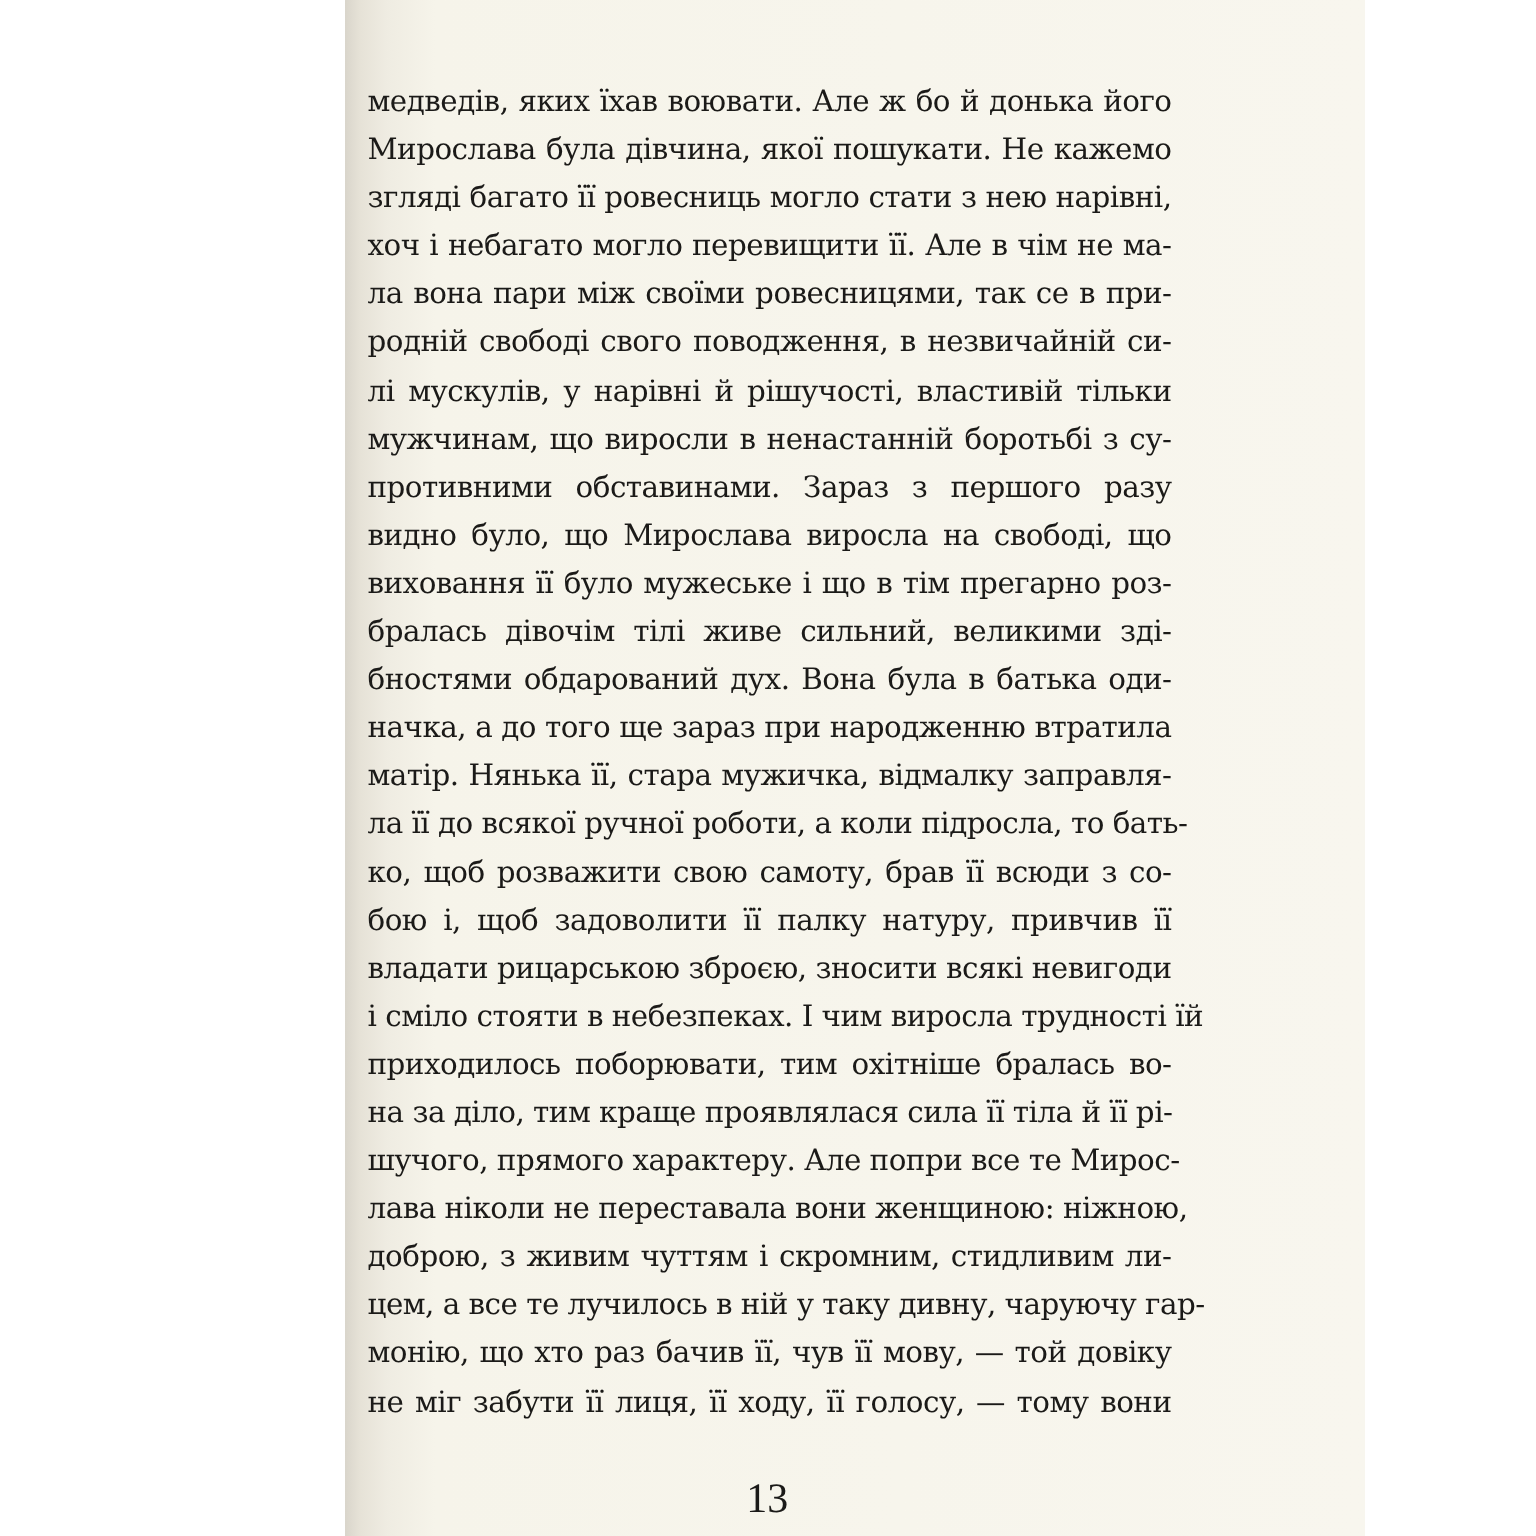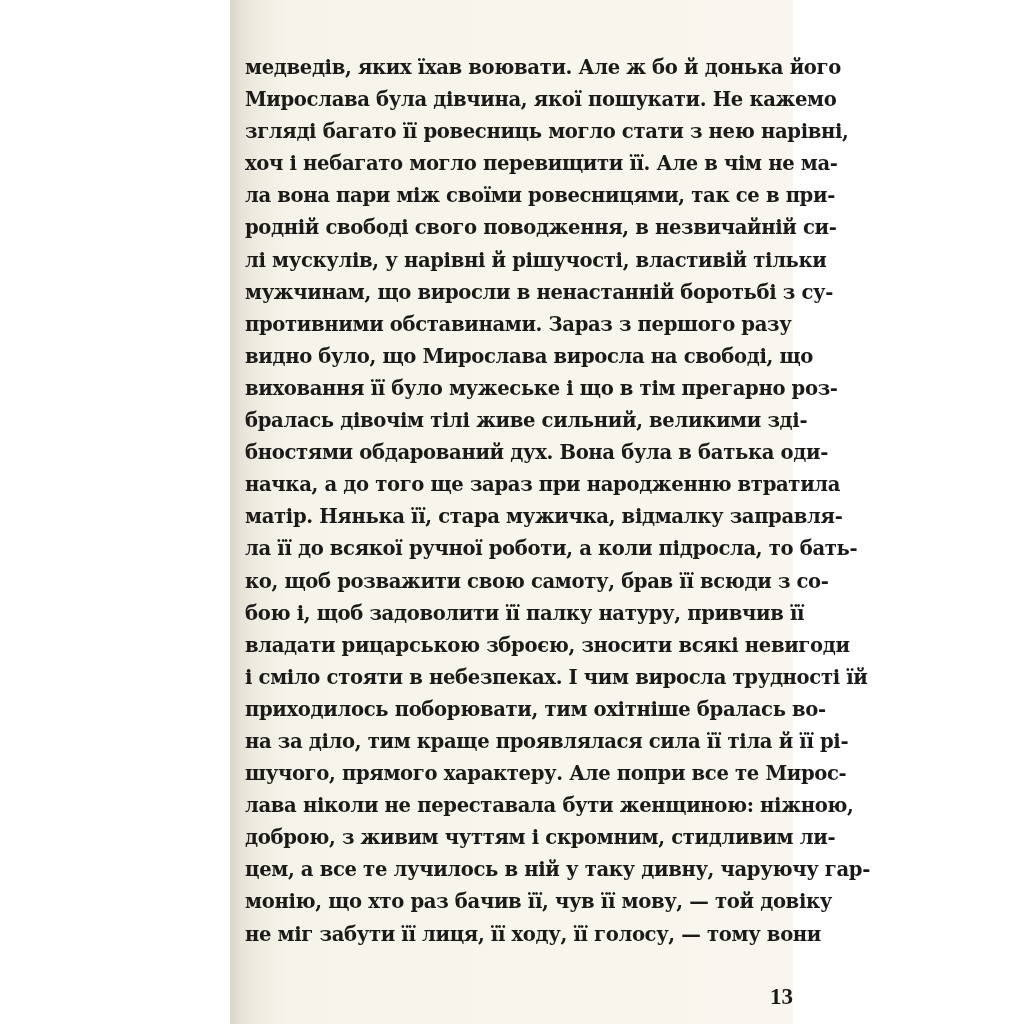"медведів, яких їхав воювати. Але" .page { font-weight: bold -> none; width: 563px -> 680px }
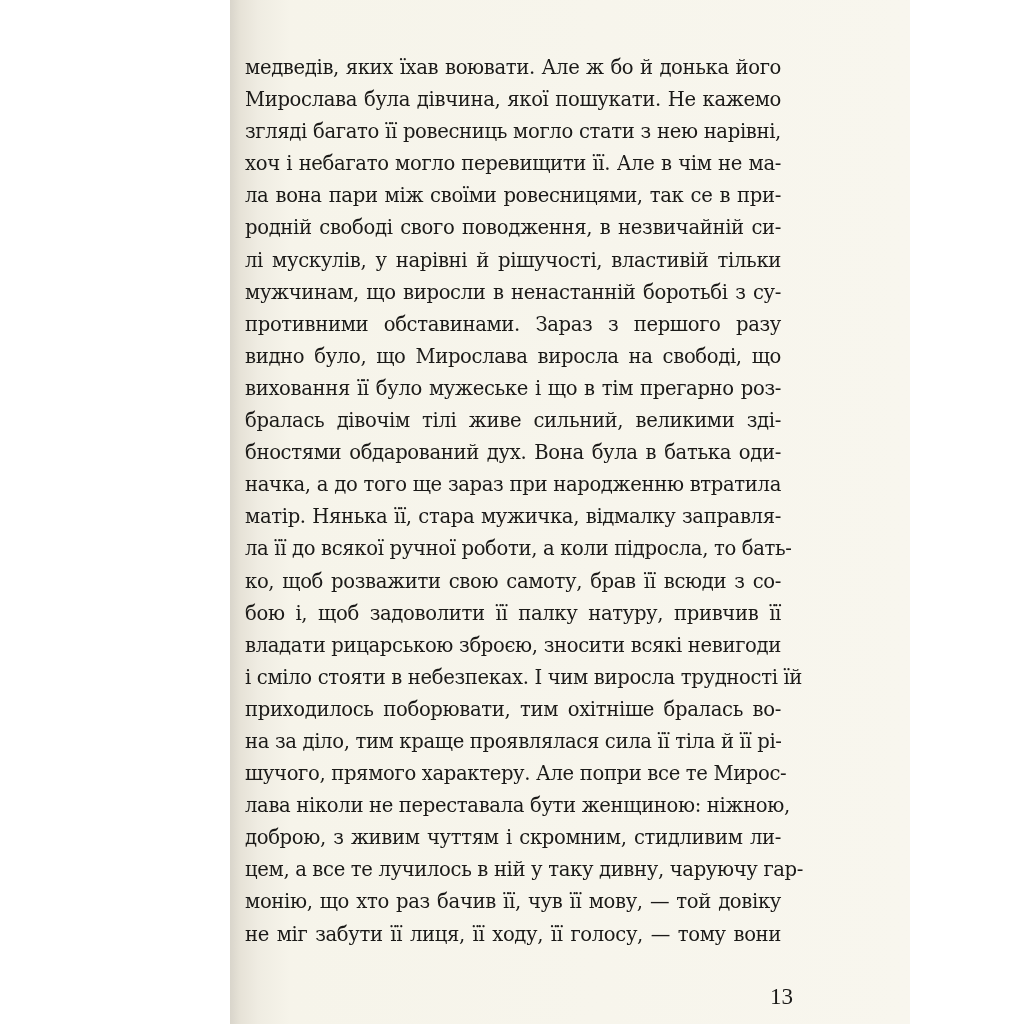"лава ніколи не переставала бути" span.line { text: бути -> вони }
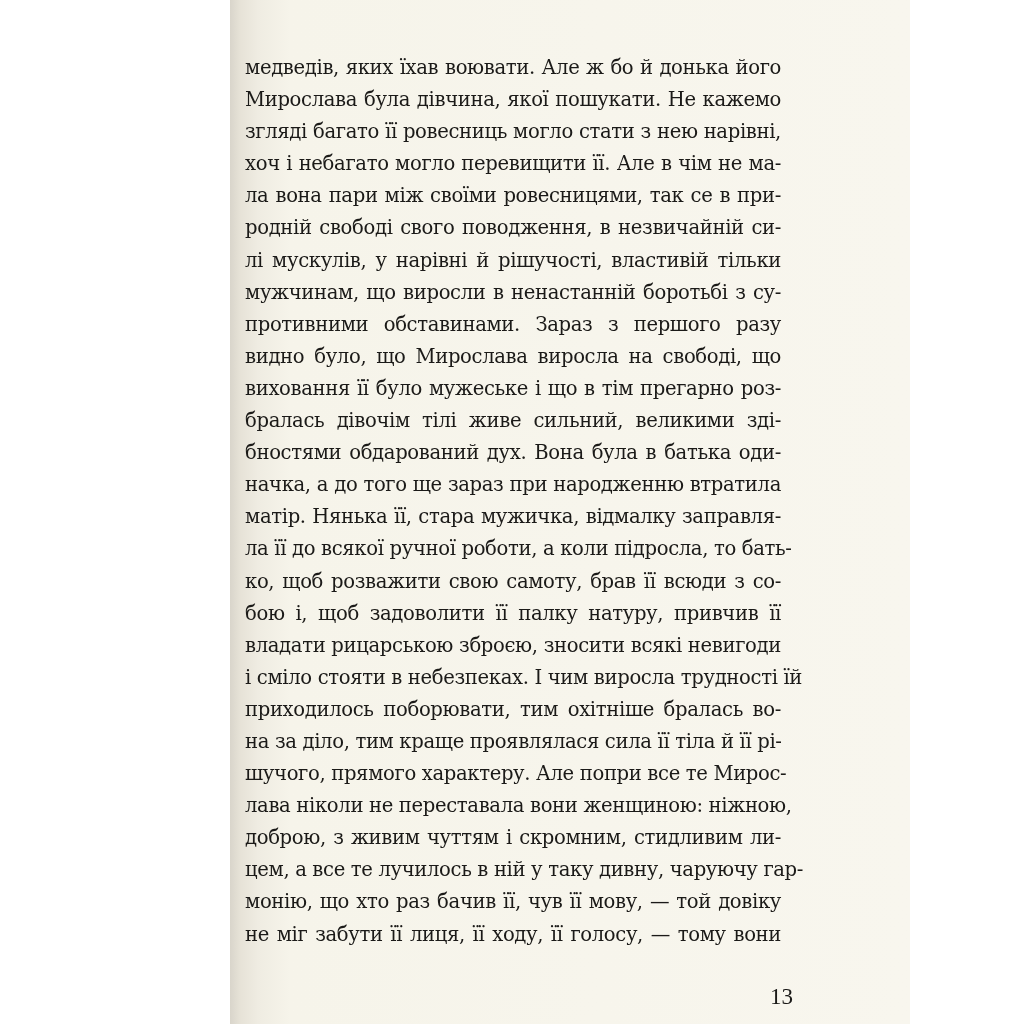"13" .page-number { font-size: 23px -> 28px; text-align: right -> center }
